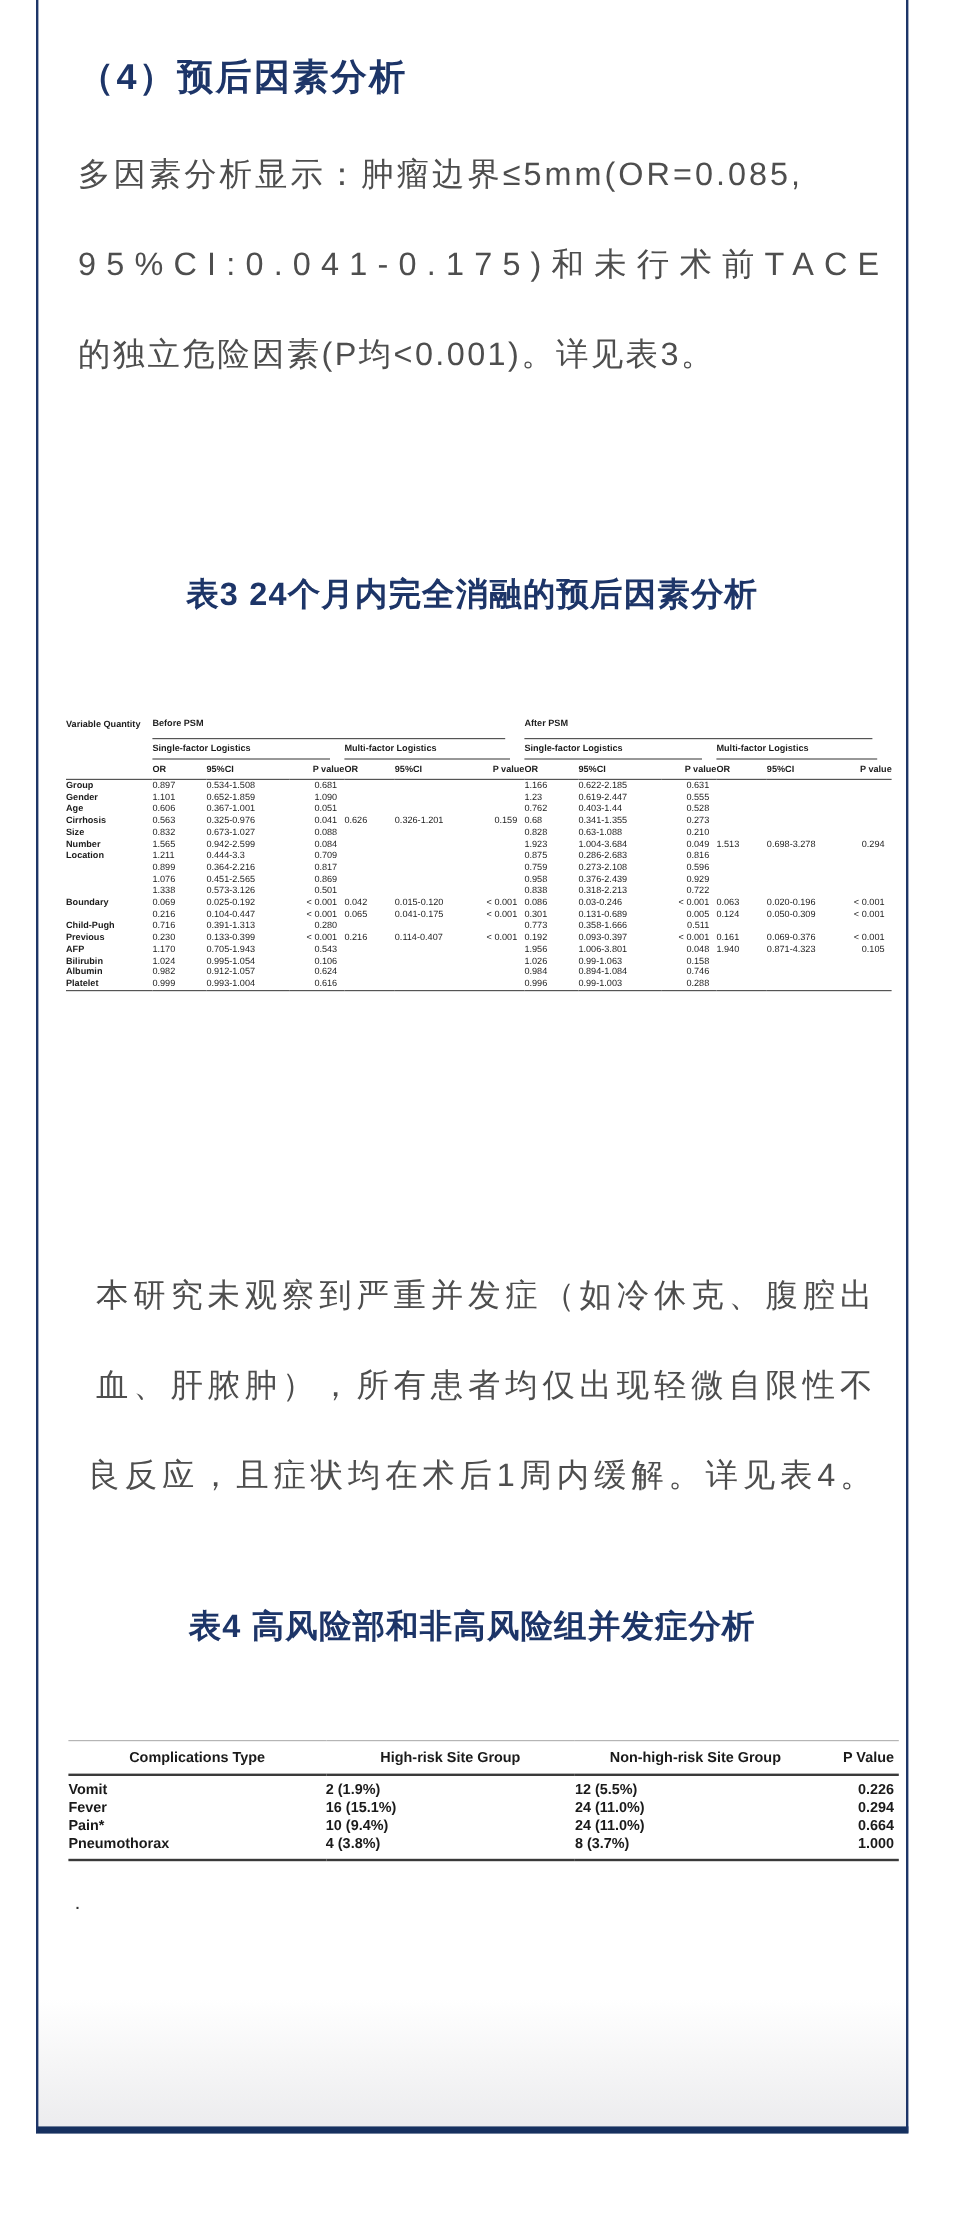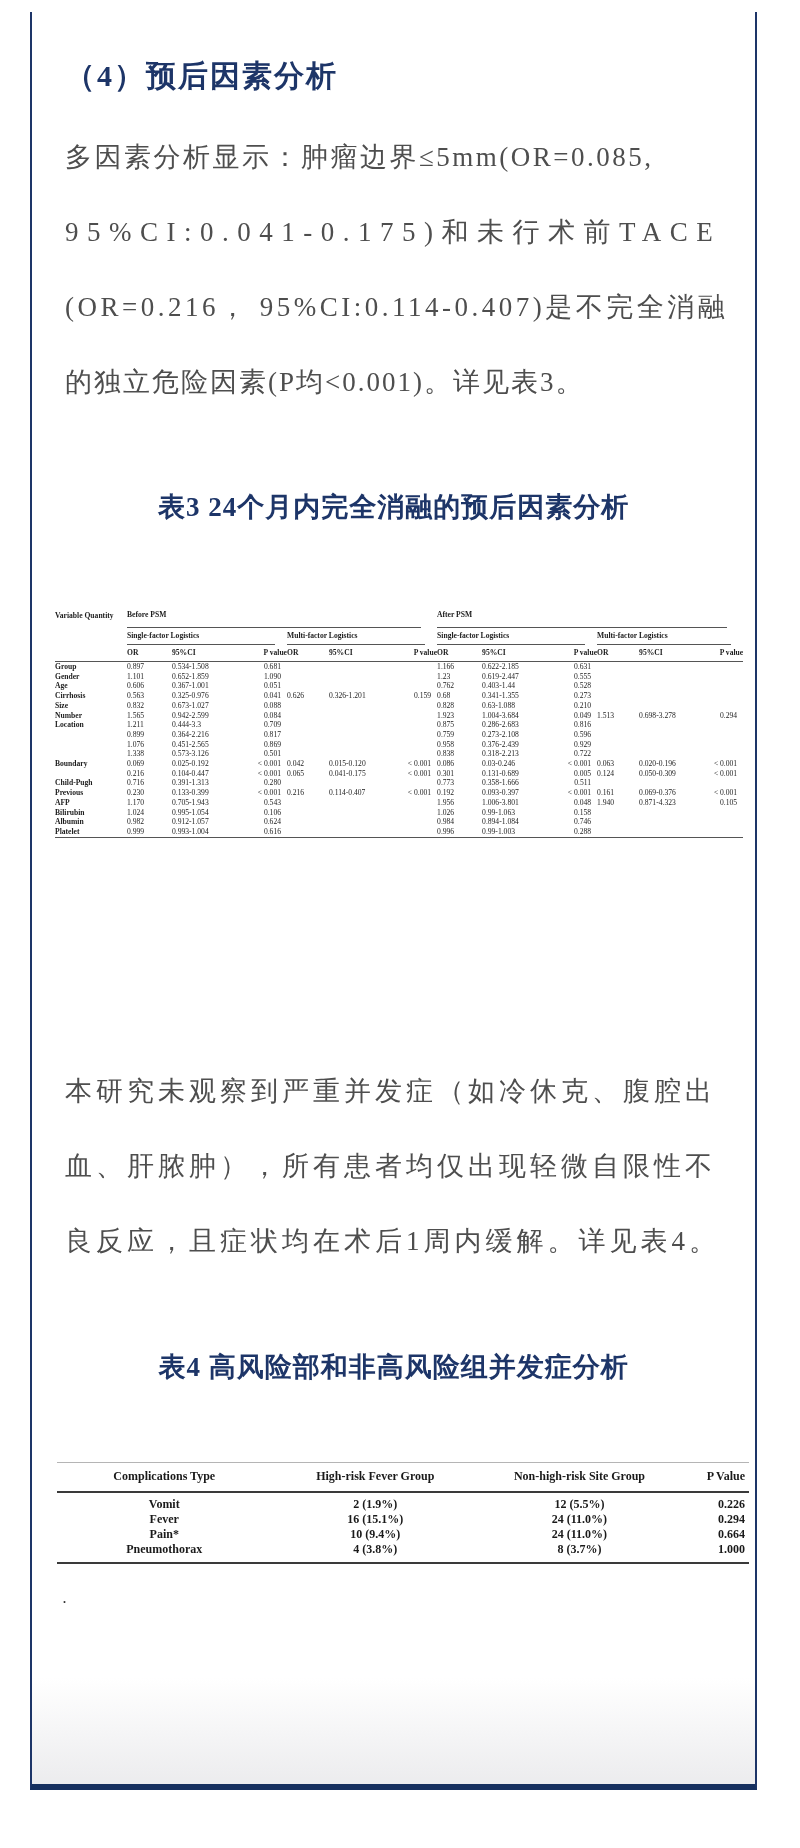"（4）预后因素分析" .card { font-family: Liberation Serif, serif -> none; top: 12px -> 0 }
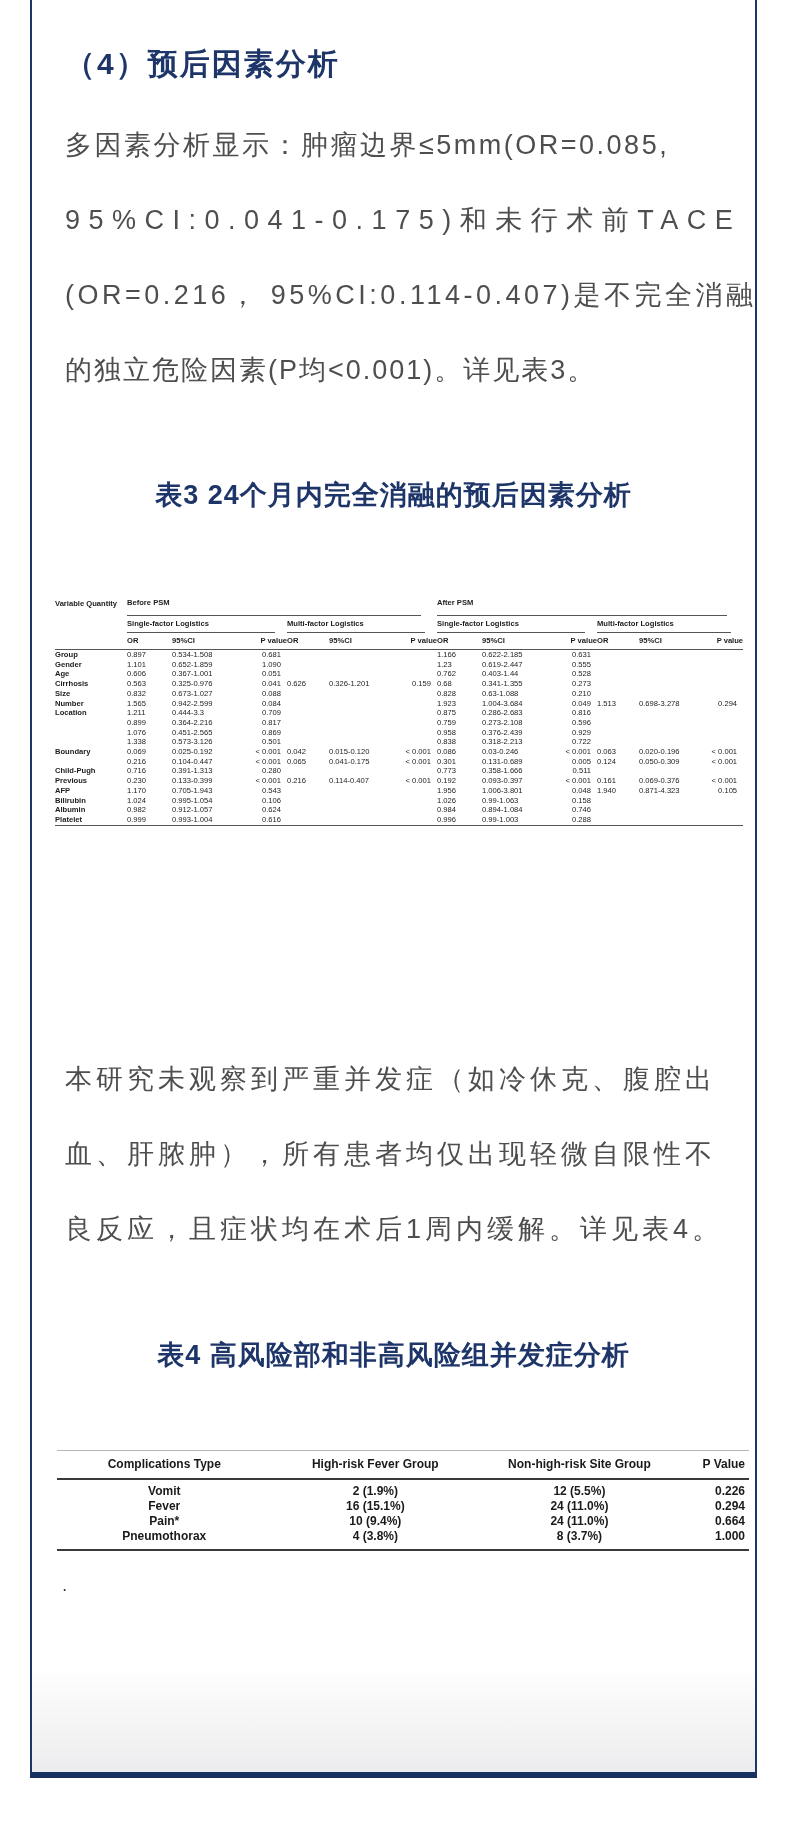"(OR=0.216， 95%CI:0.114-0.407)是不完全消融" div.pline { html: <div>(OR=0.216， 95%CI:0.114-0.407)是不完全消融</div> -> none }
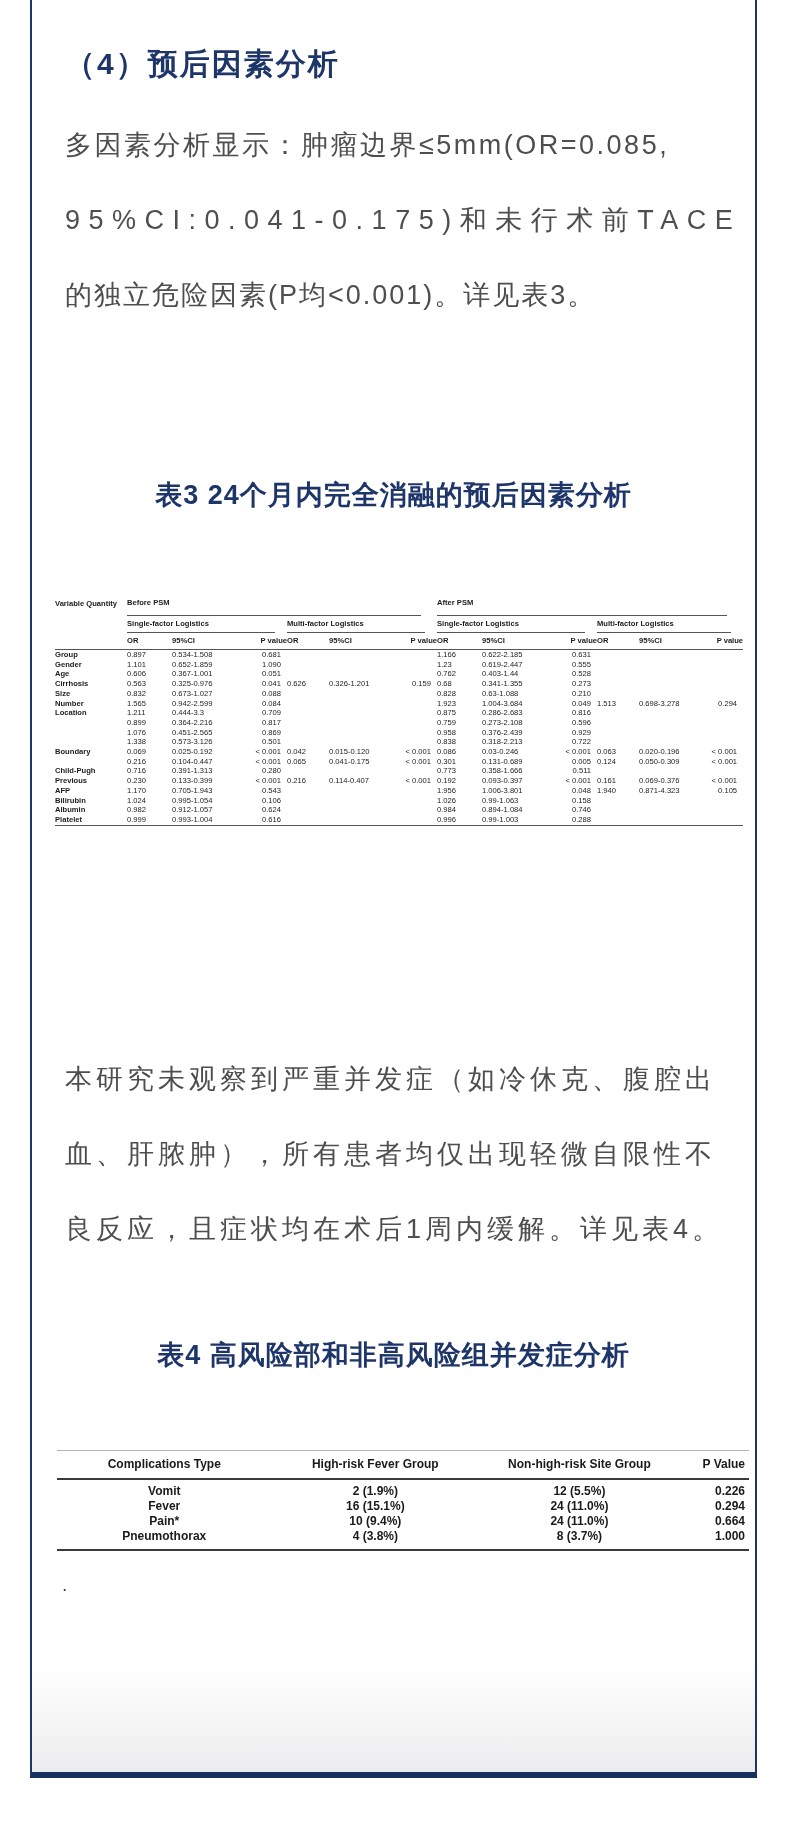"本研究未观察到严重并发症（如冷休克、腹腔出" #para5 { text-align: none -> right }
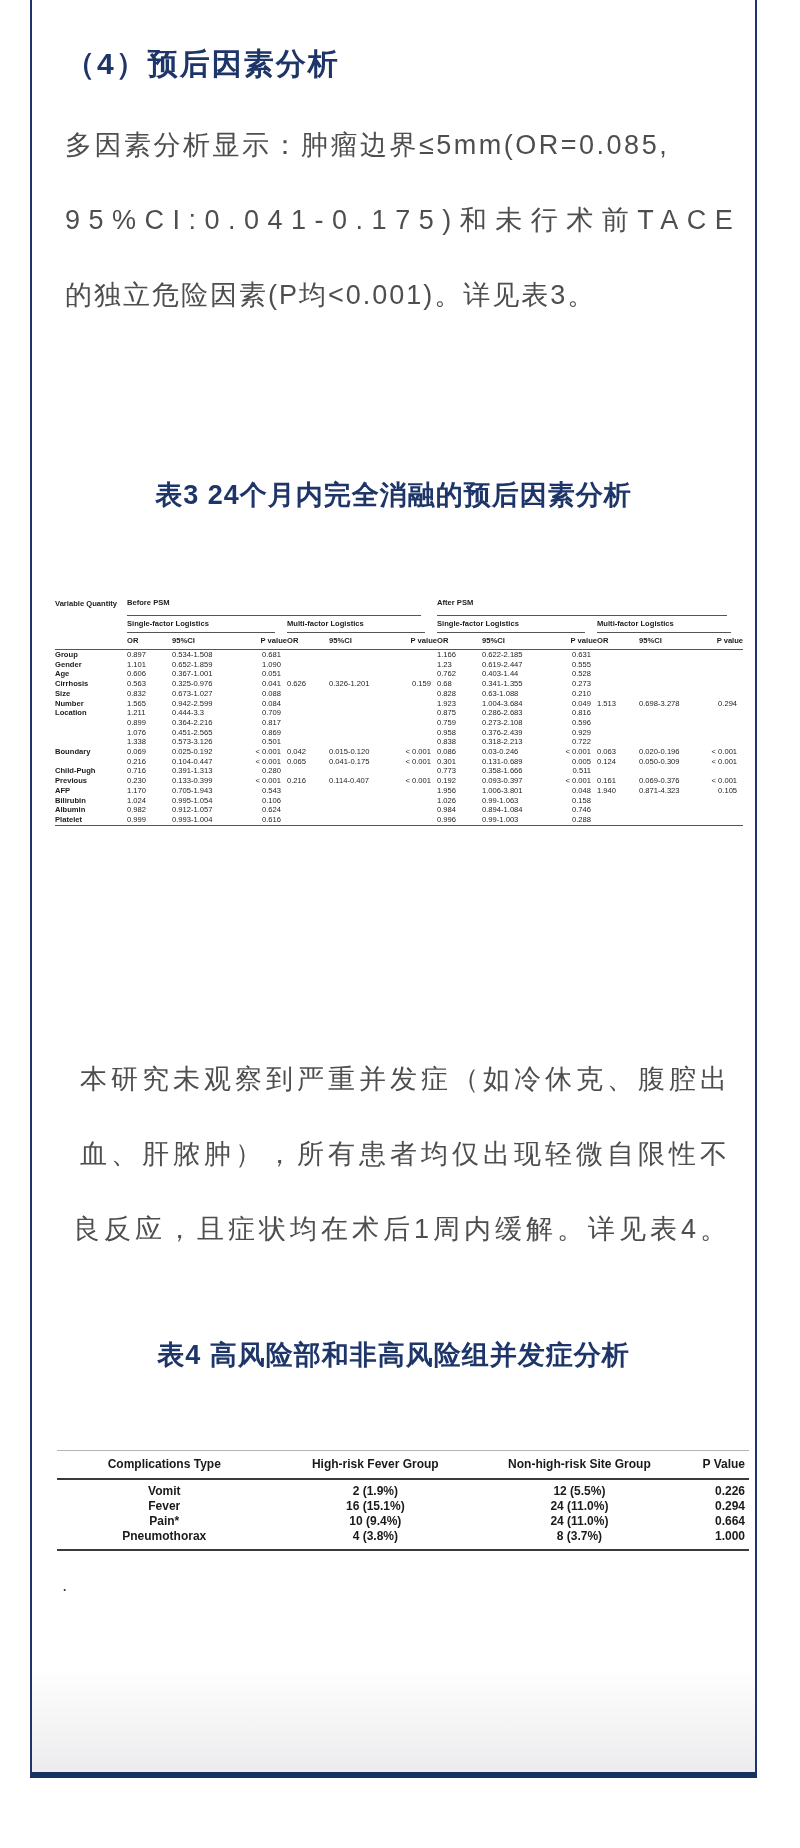"High-risk Fever Group" th { text: Fever -> Site }
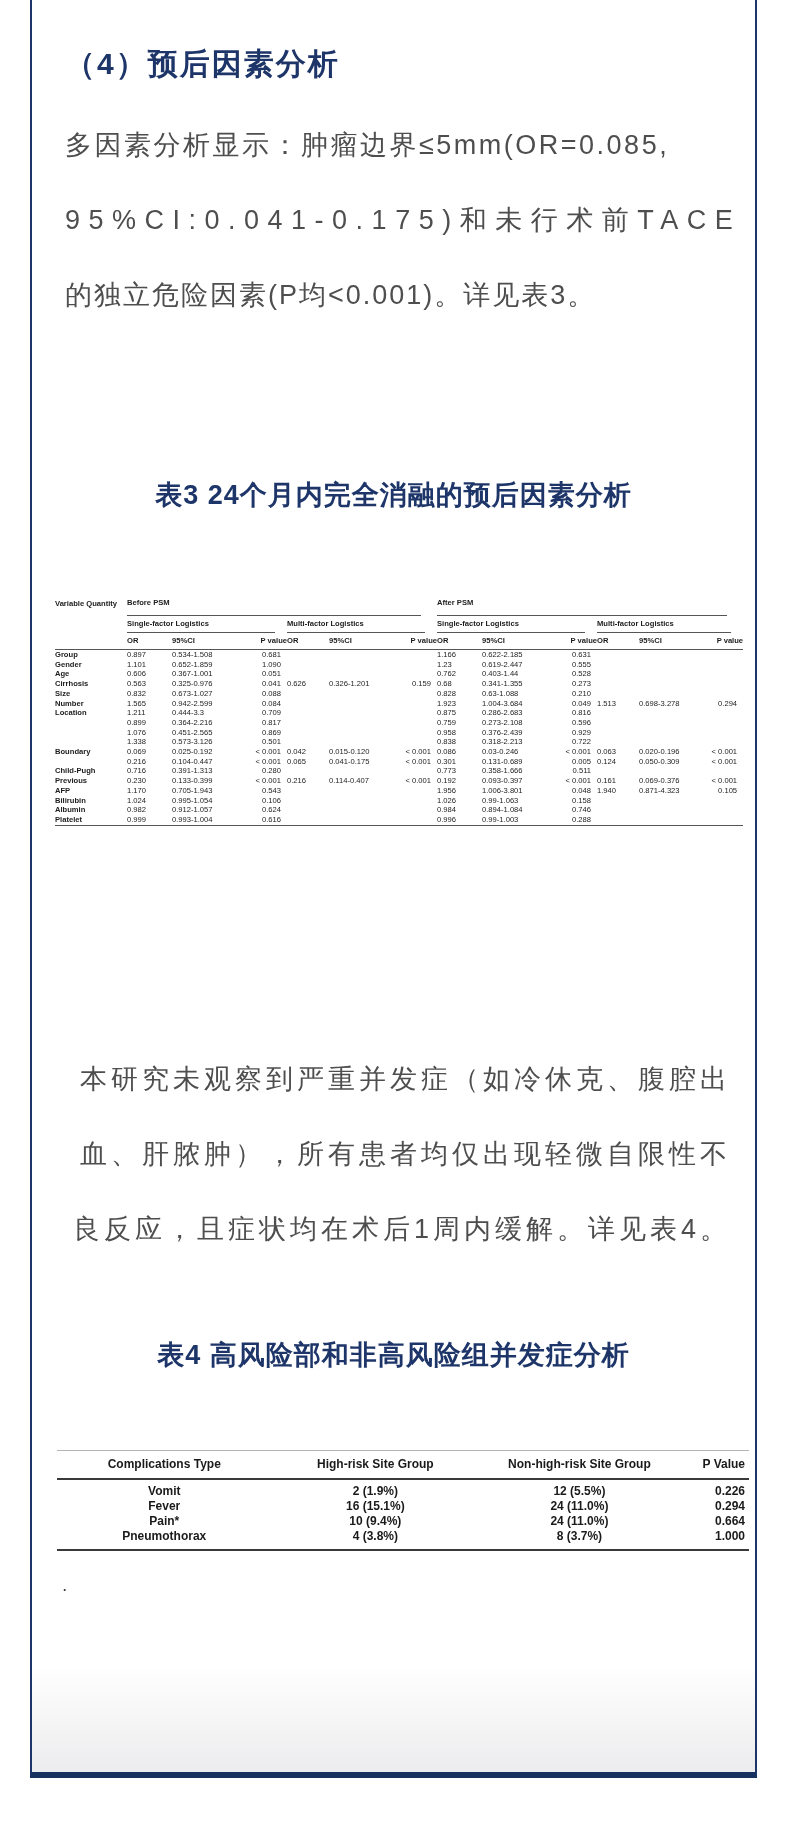"Vomit" #table4 td { text-align: center -> none }
